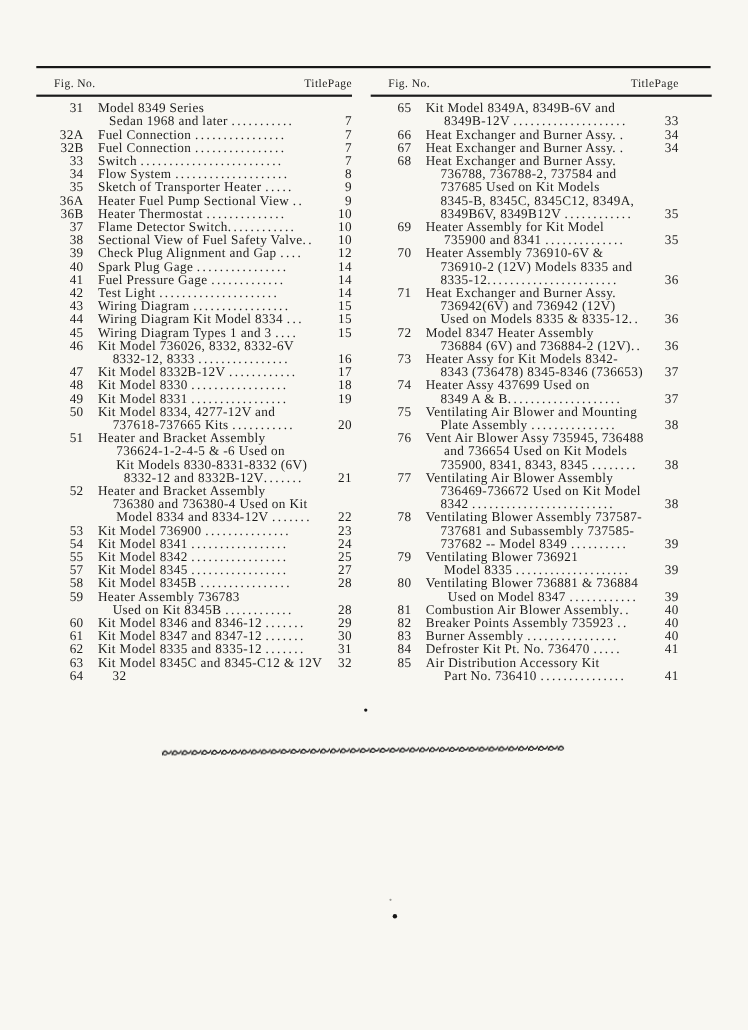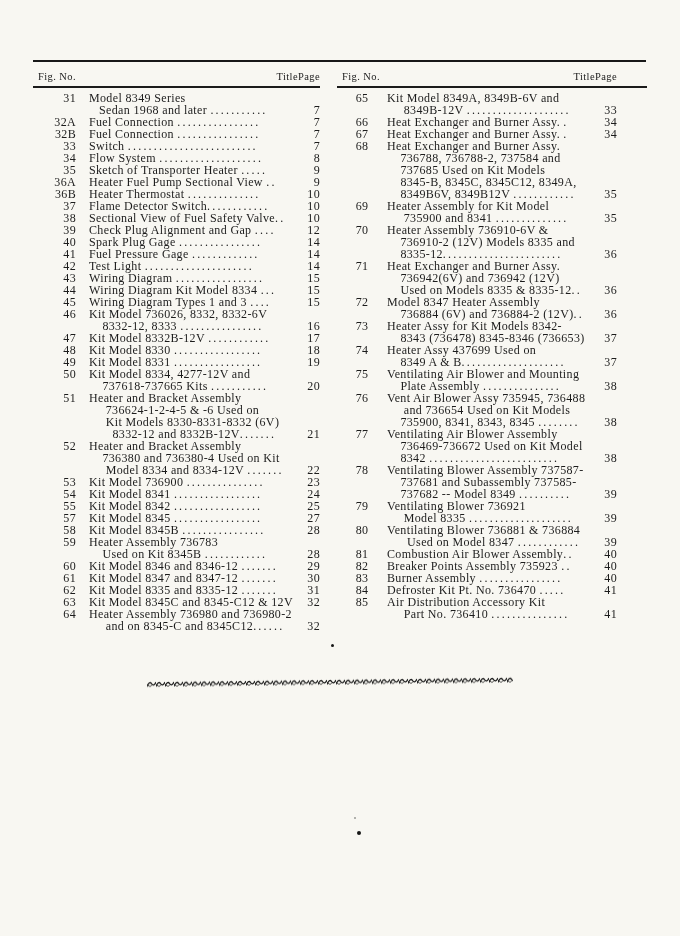"Fig. No." .h-fig { margin-left: none -> 11px }
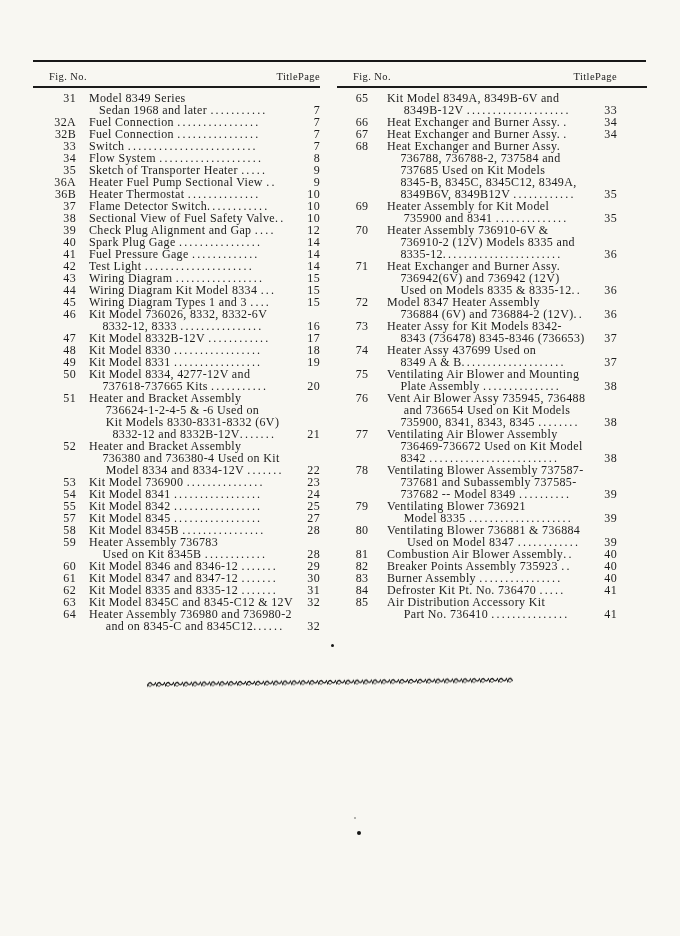"65" .col-right .fig { padding-right: none -> 13px; text-align: center -> none }
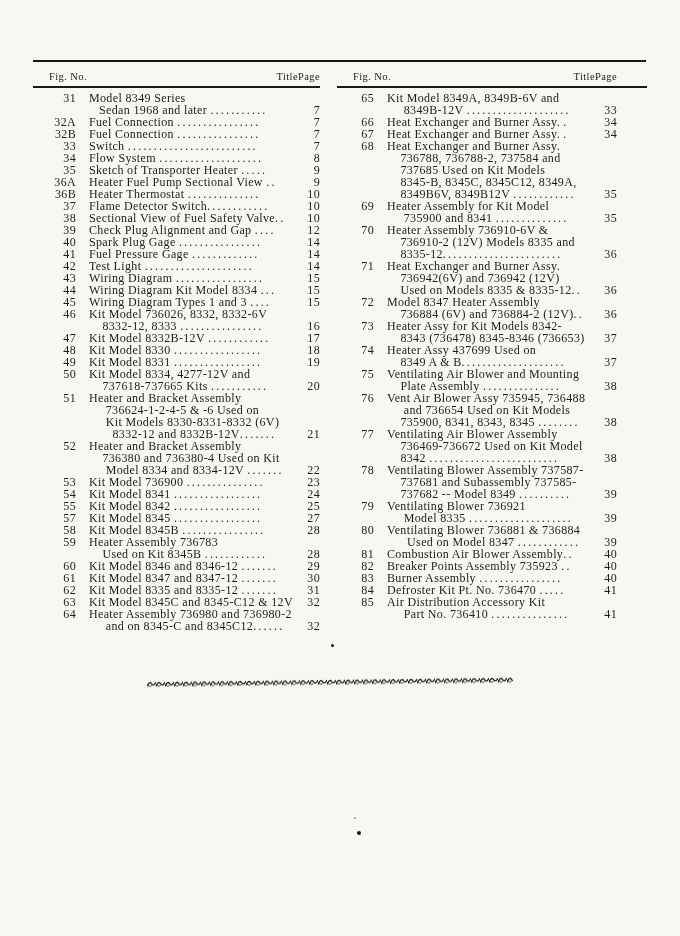"Heater Assembly 736980 and 736980-2" div.titleblock { html: <div> <div>Heater Assembly 736980 and 736980-2</div> <div> and on 8345-C and 8345C12<span>......</span></div> </div> -> none }
